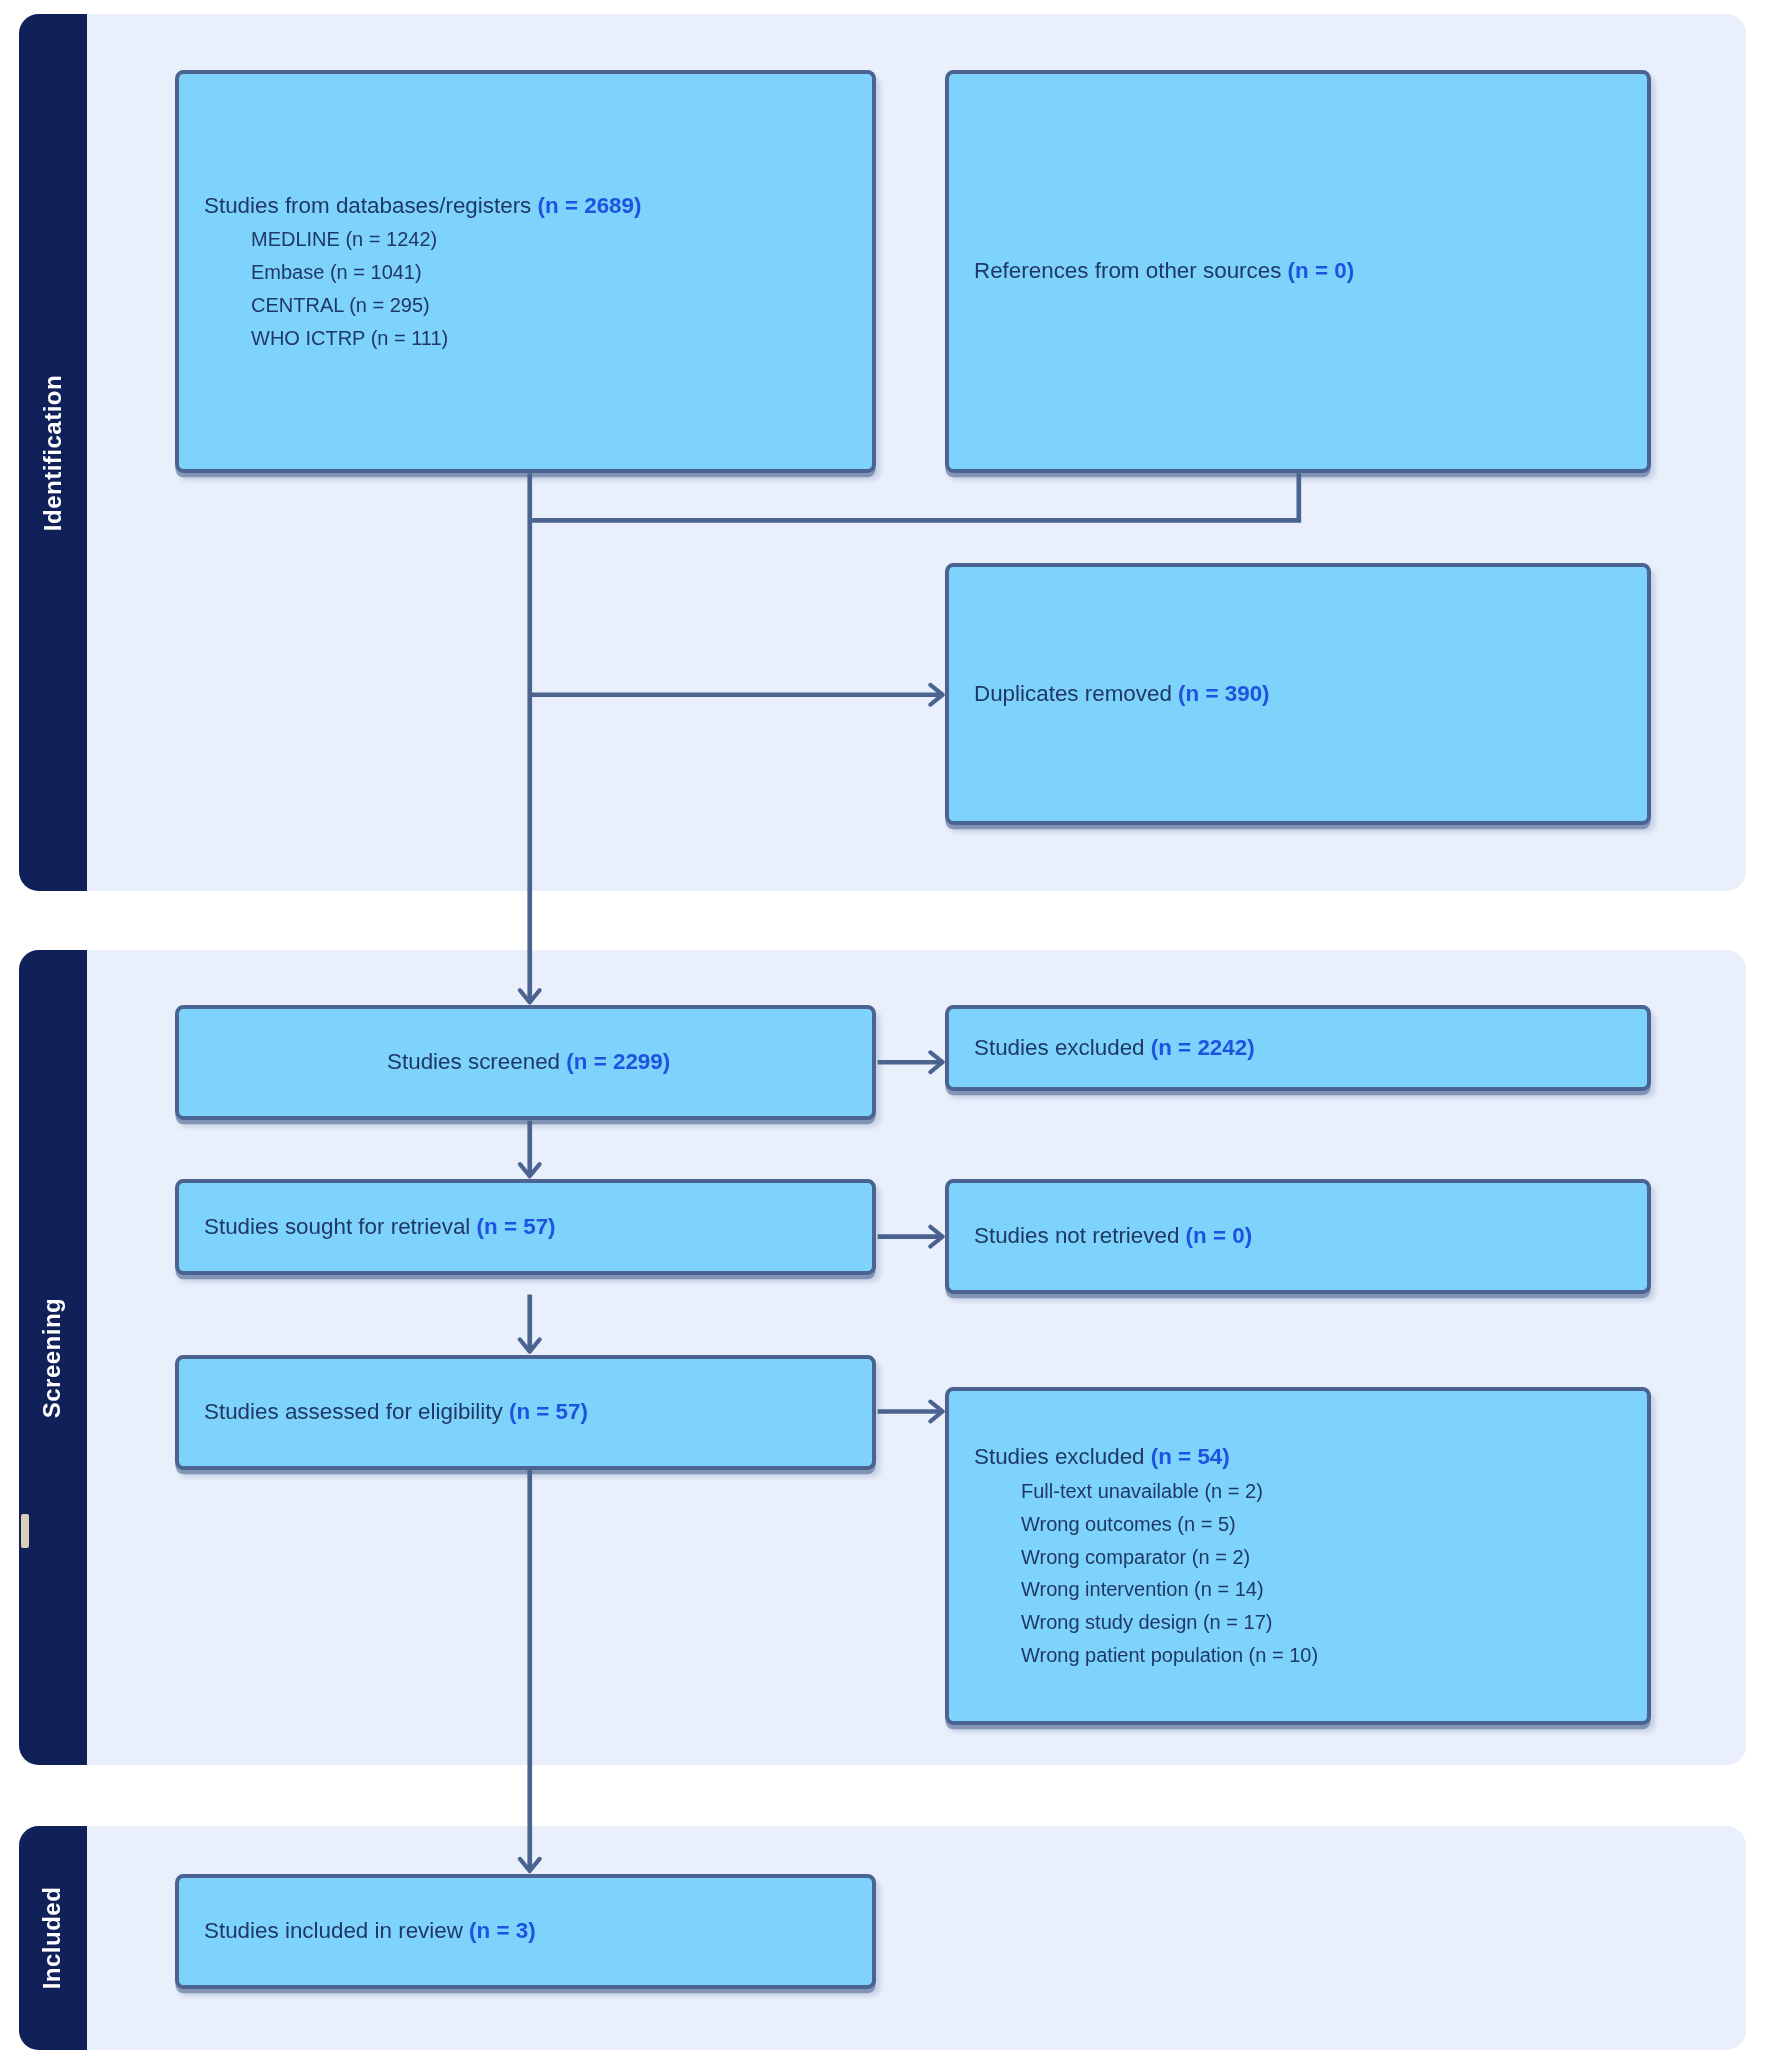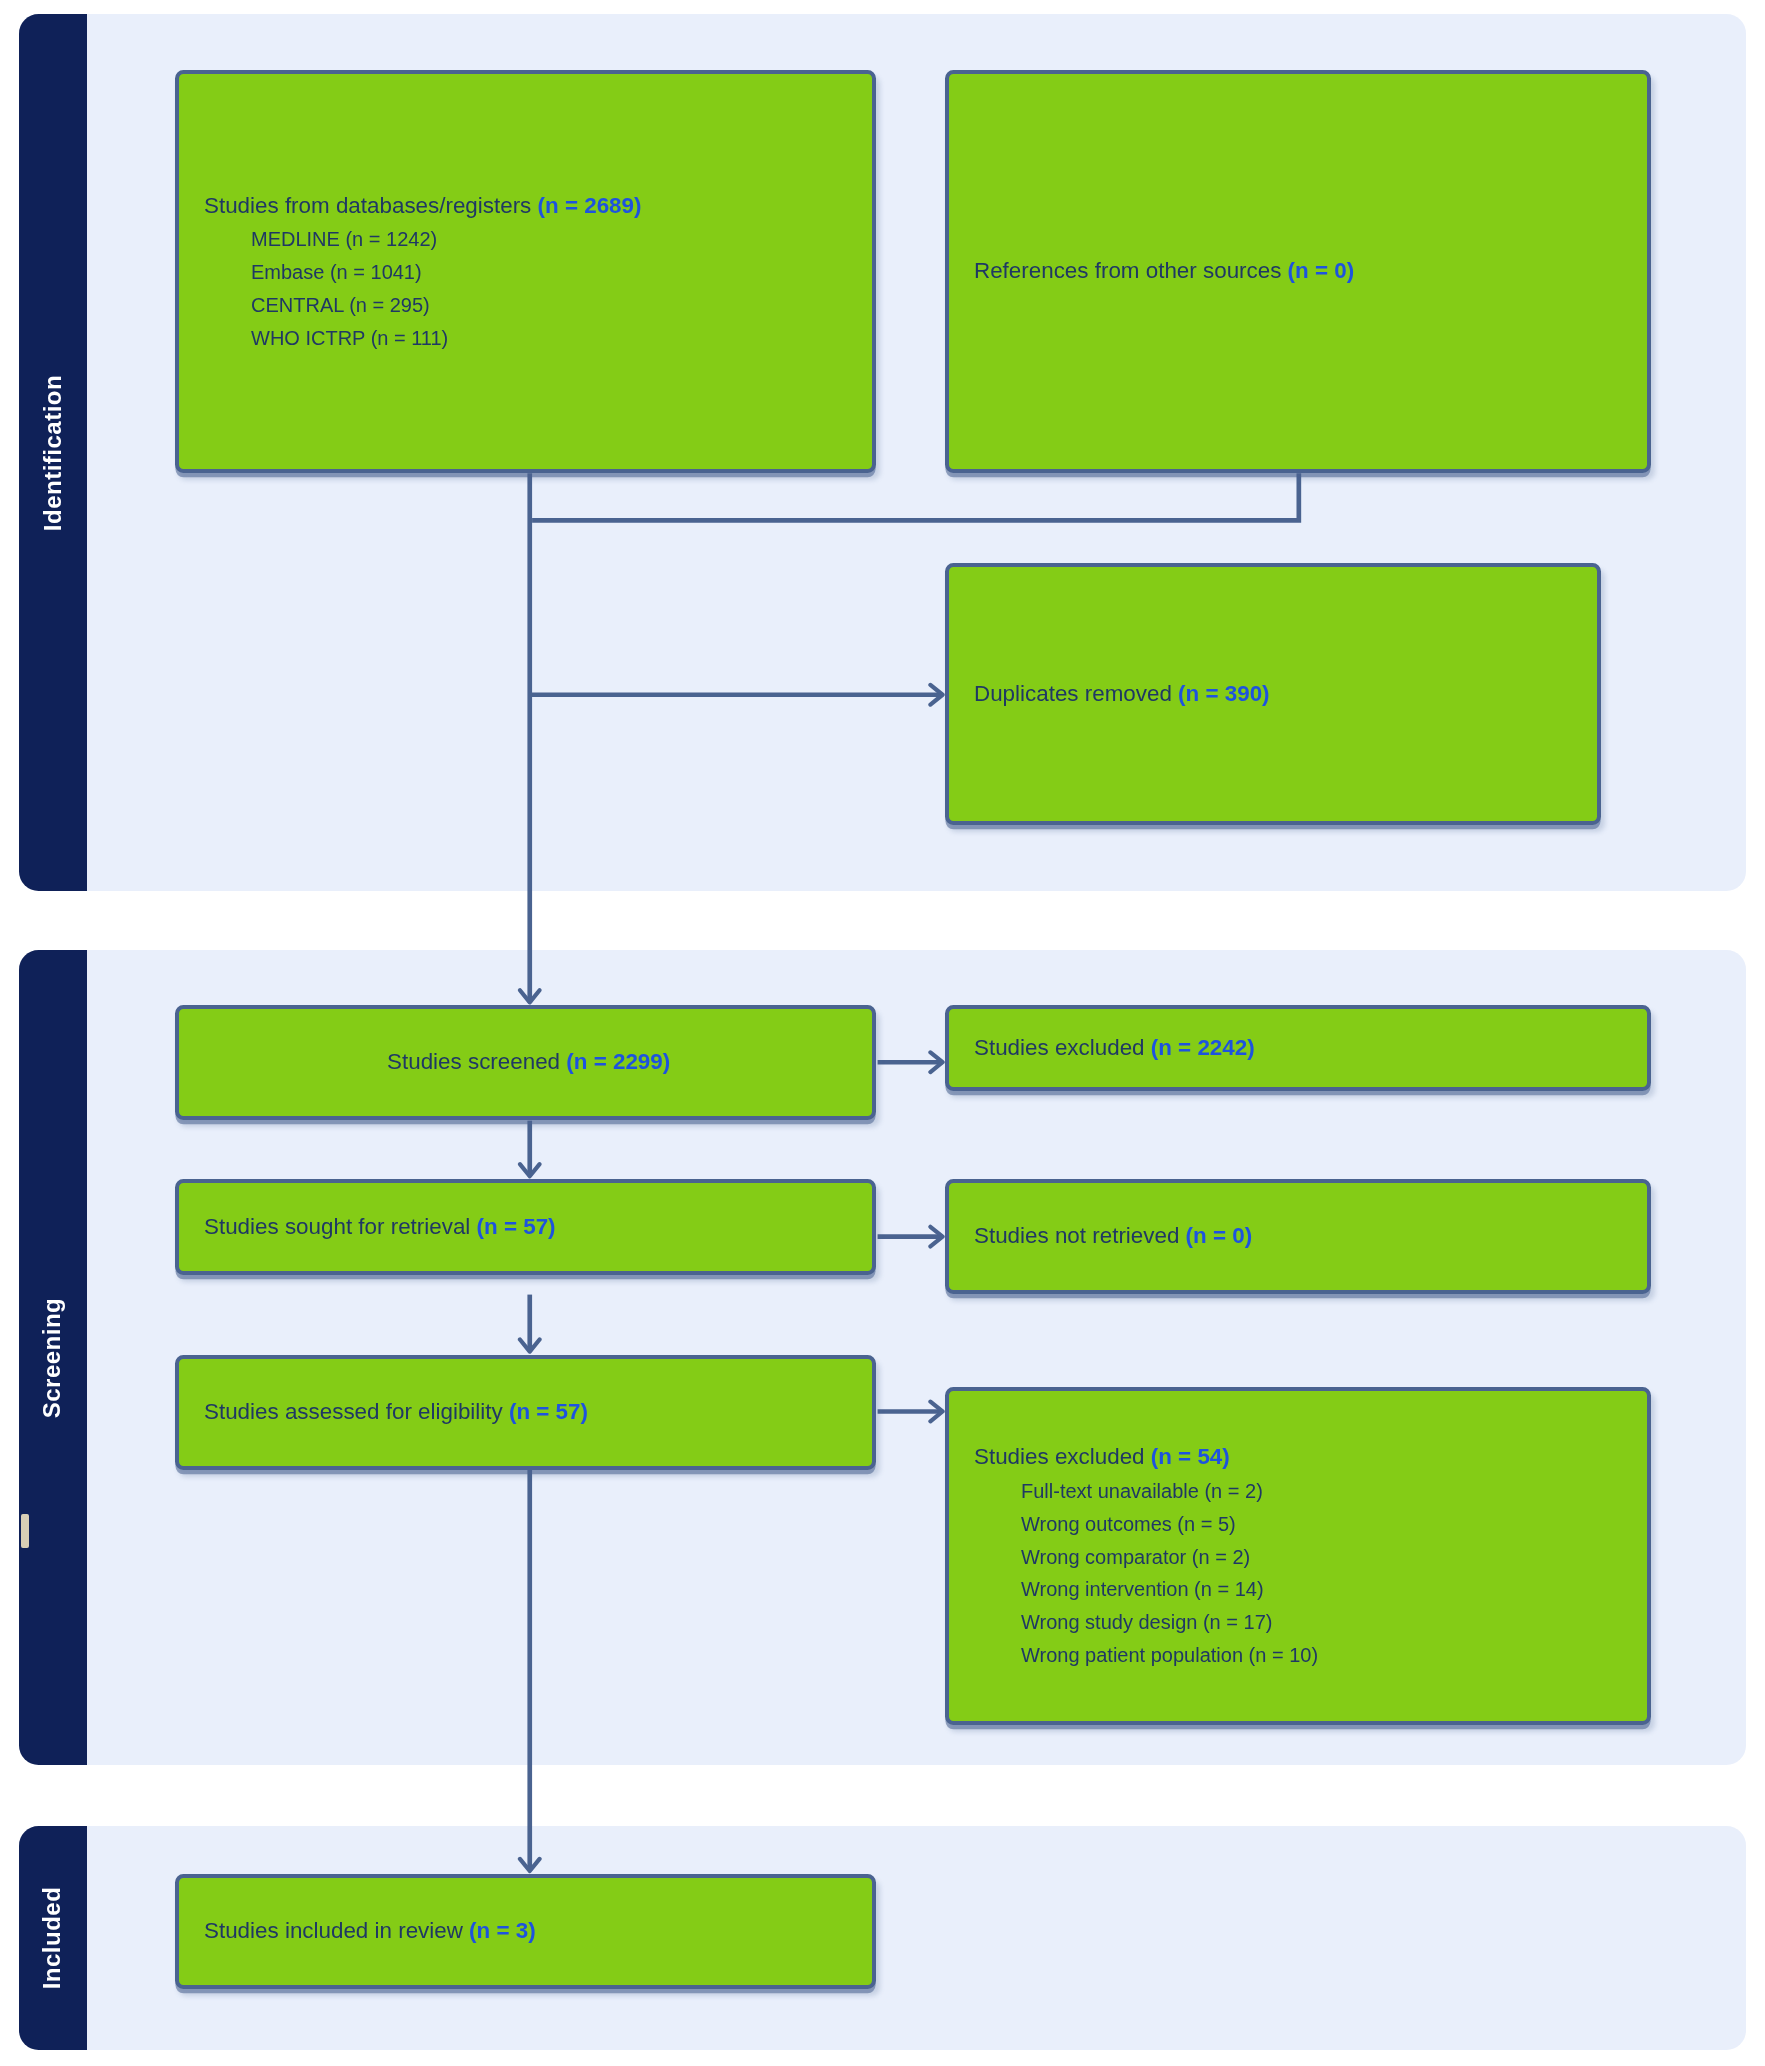"Studies from databases/registers (n =" .fbox { background: #84cc16 -> #7dd3fc }
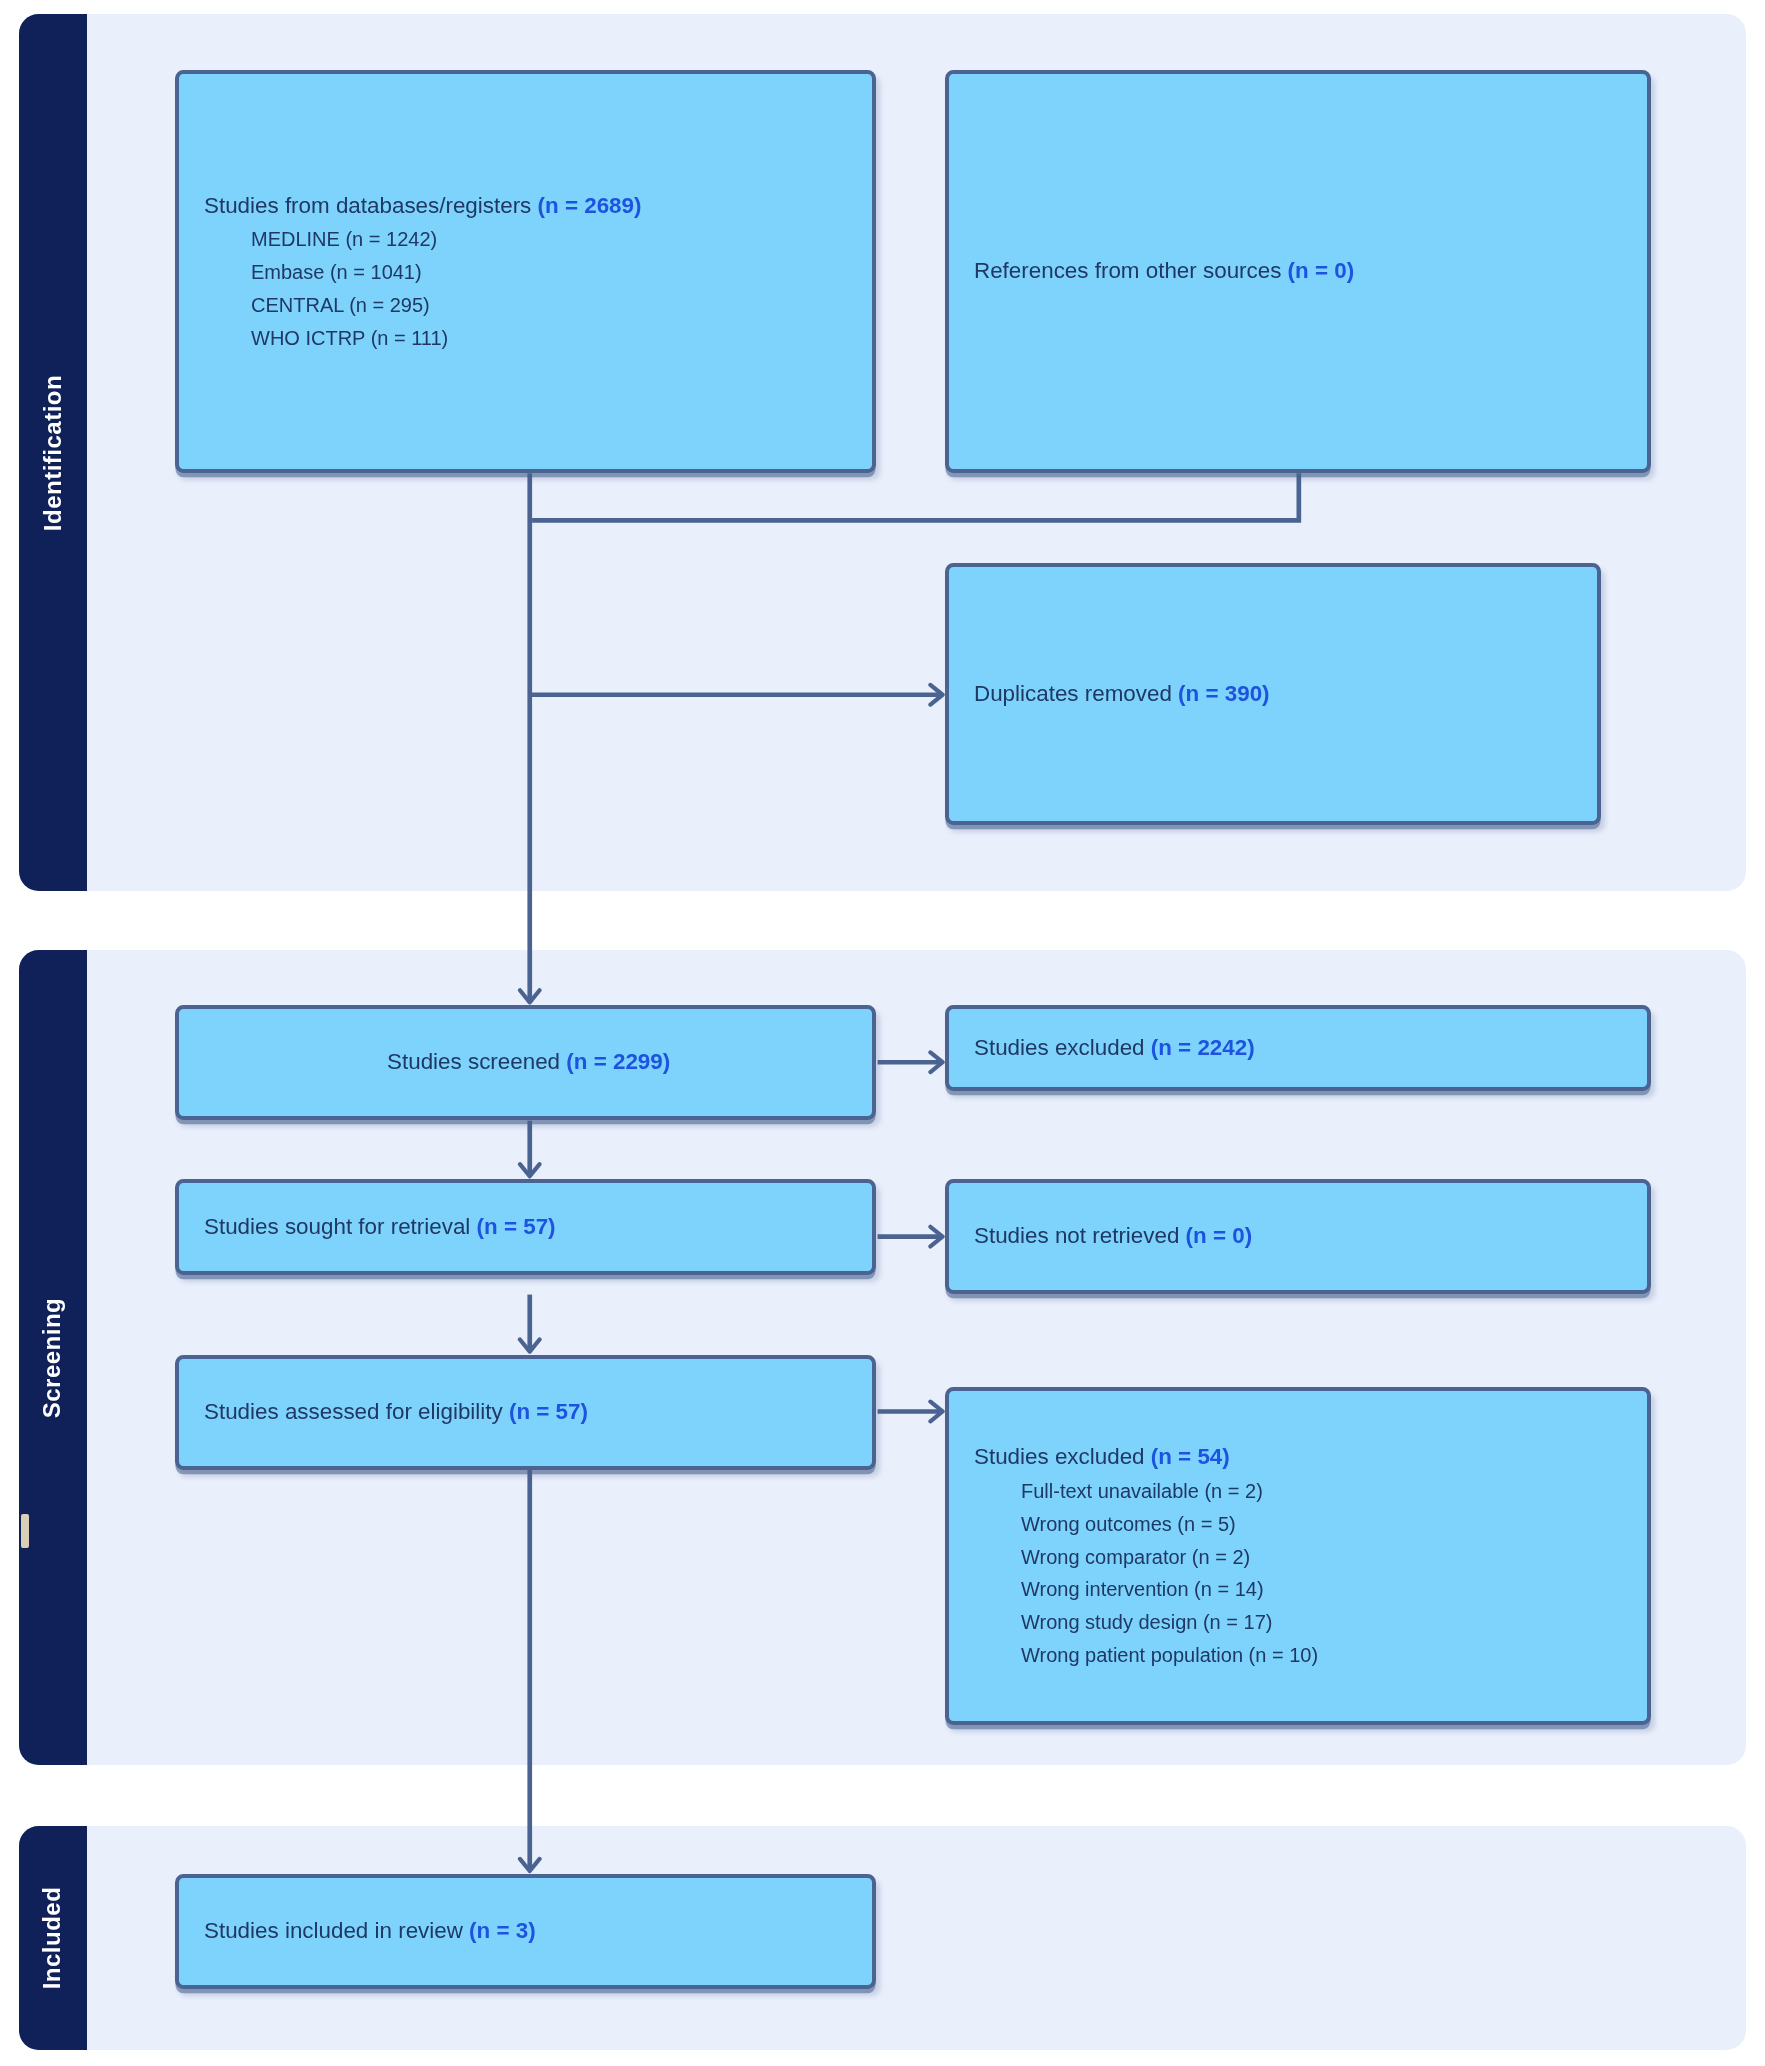"Duplicates removed (n = 390)" div.fbox { width: 656px -> 706px }
